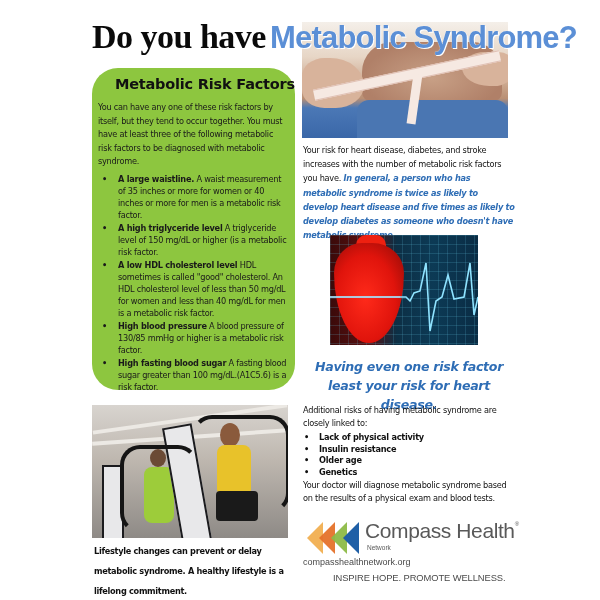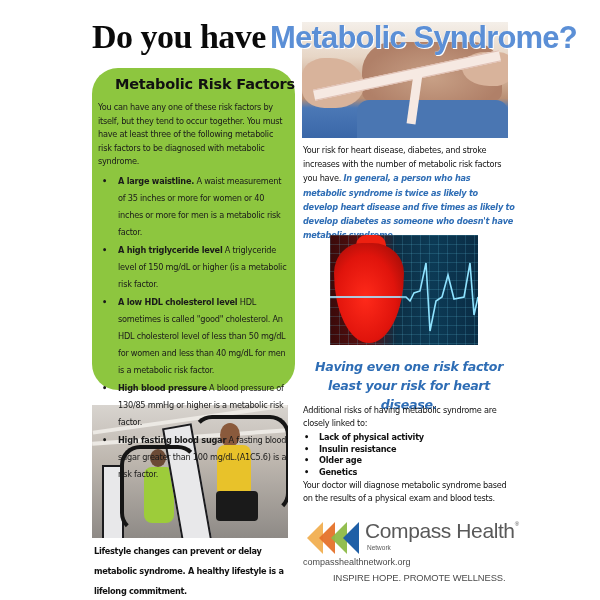"A large waistline. A waist" .green-panel li { line-height: 17px -> 12px }
